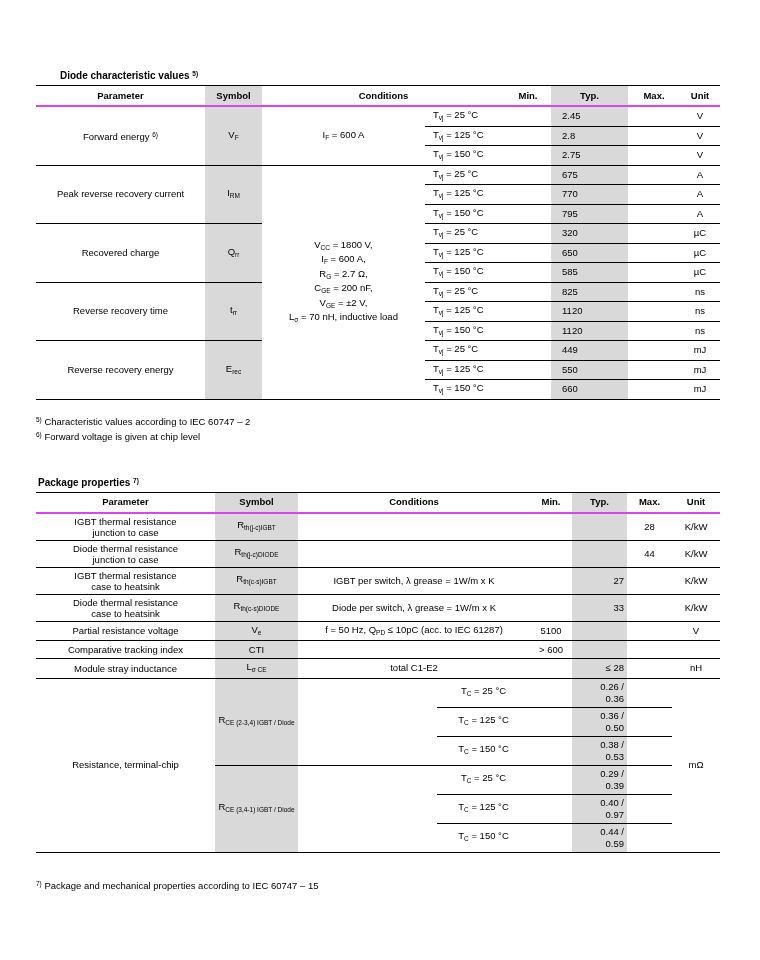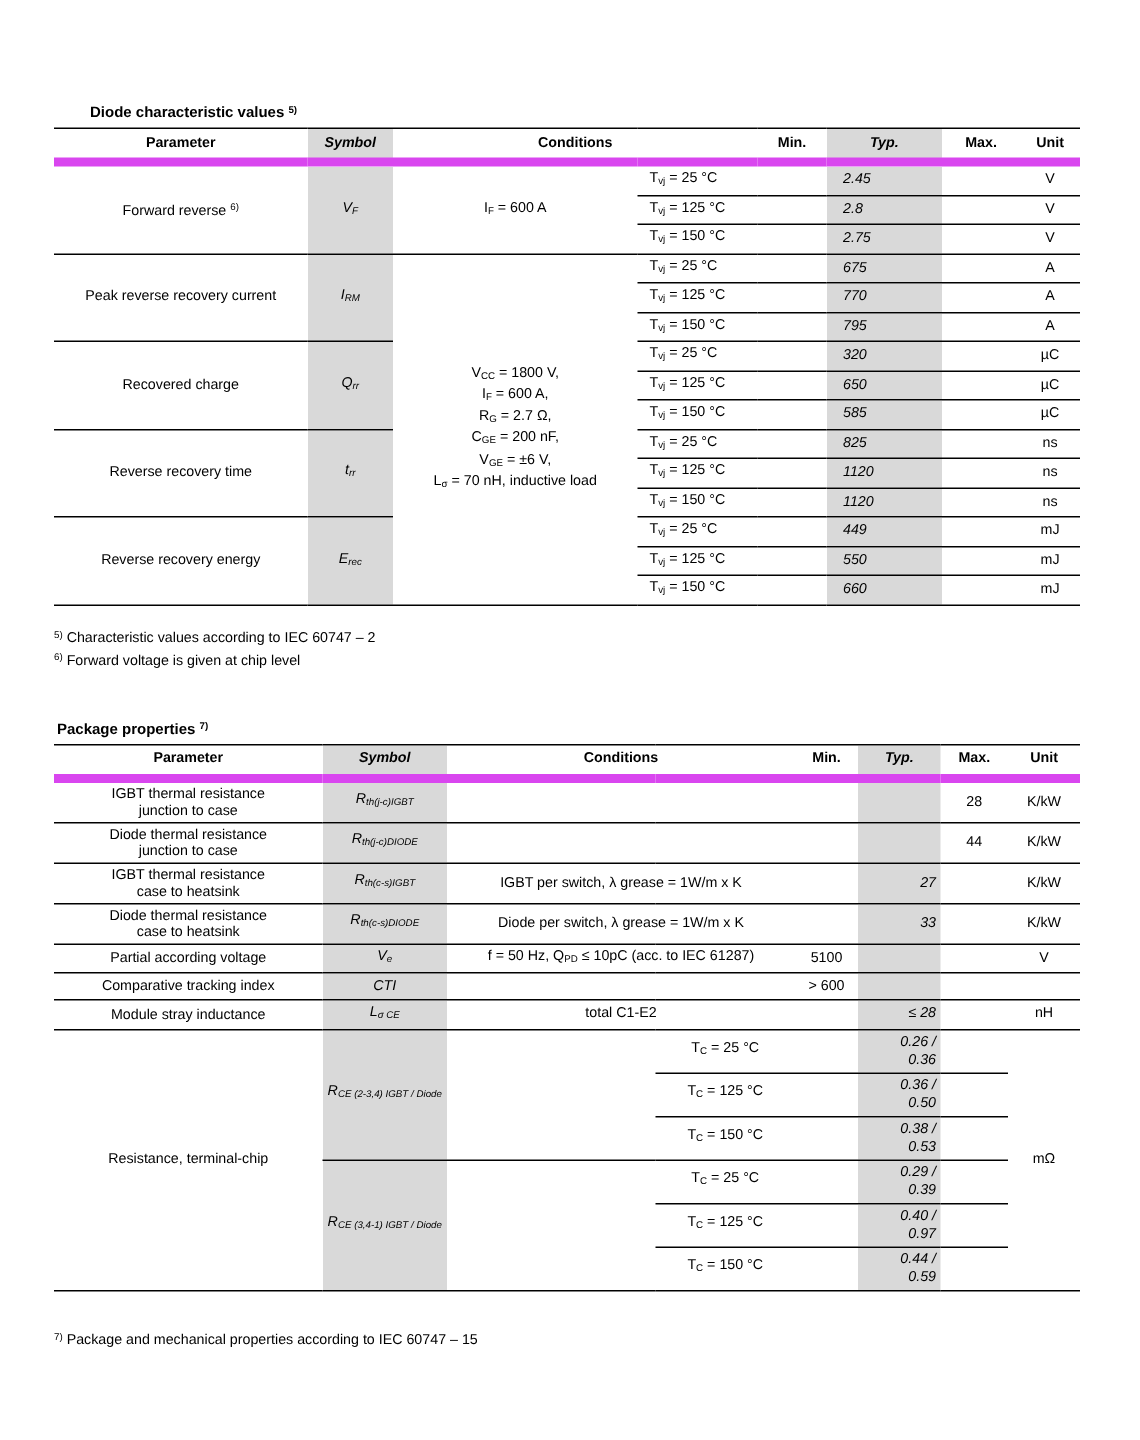"Parameter" thead th { border-bottom: 6px solid #d946ef -> 2px solid #d946ef }
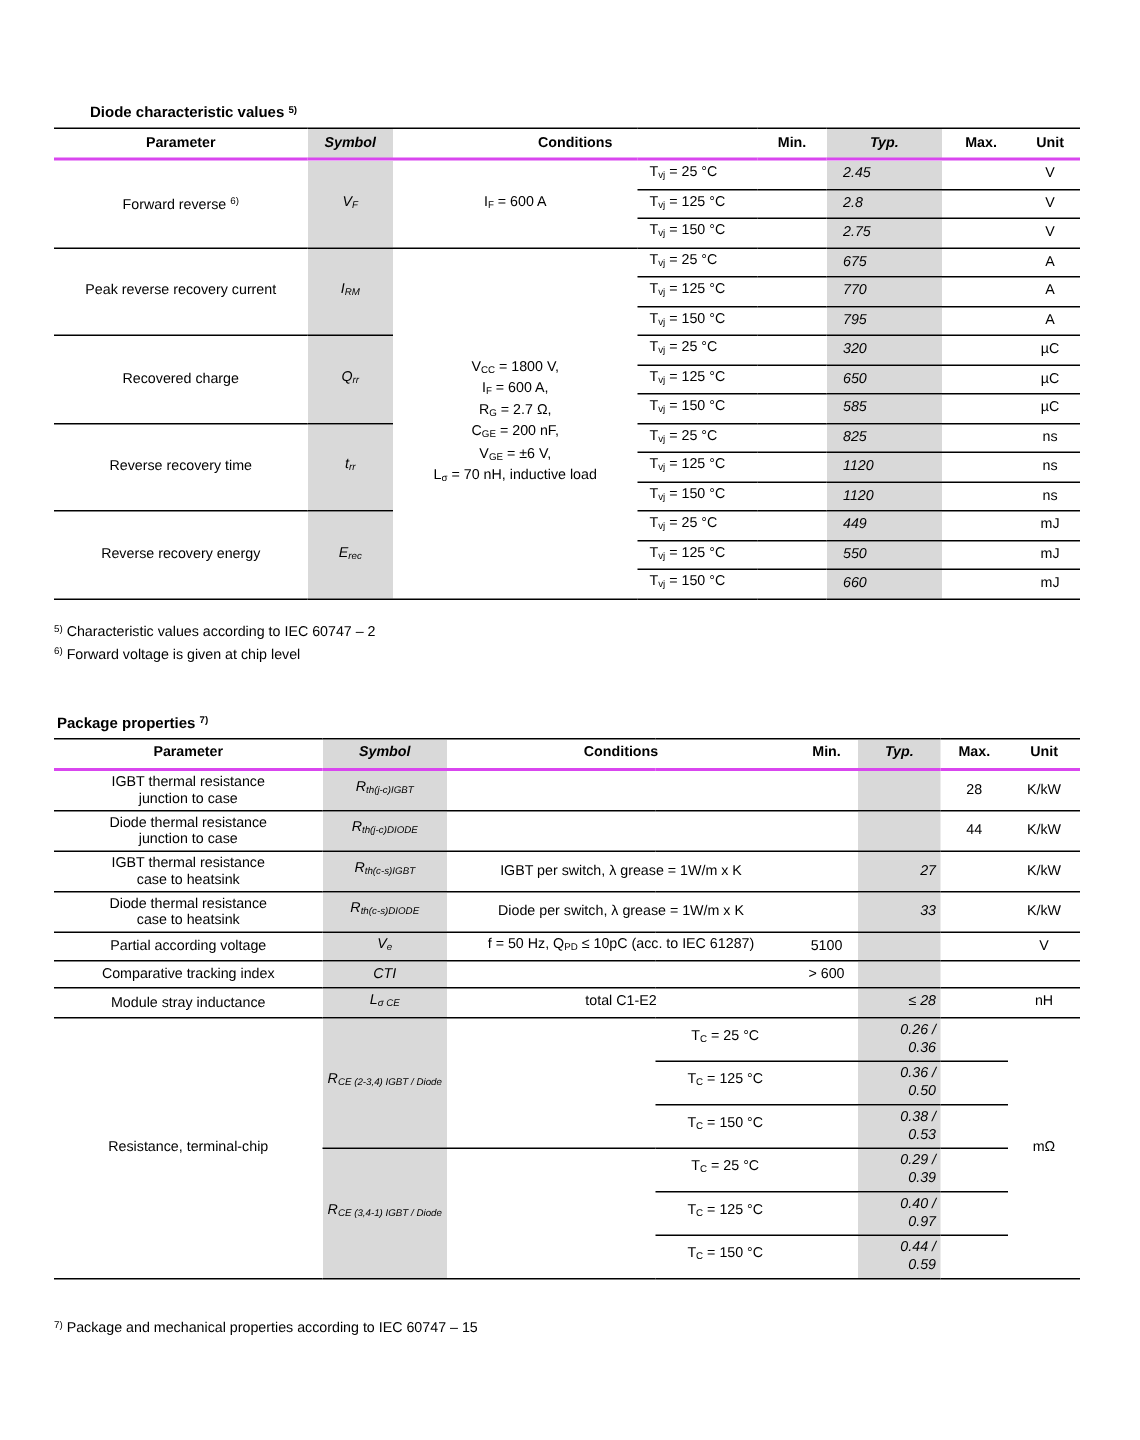"Symbol" .gray { font-style: italic -> none }
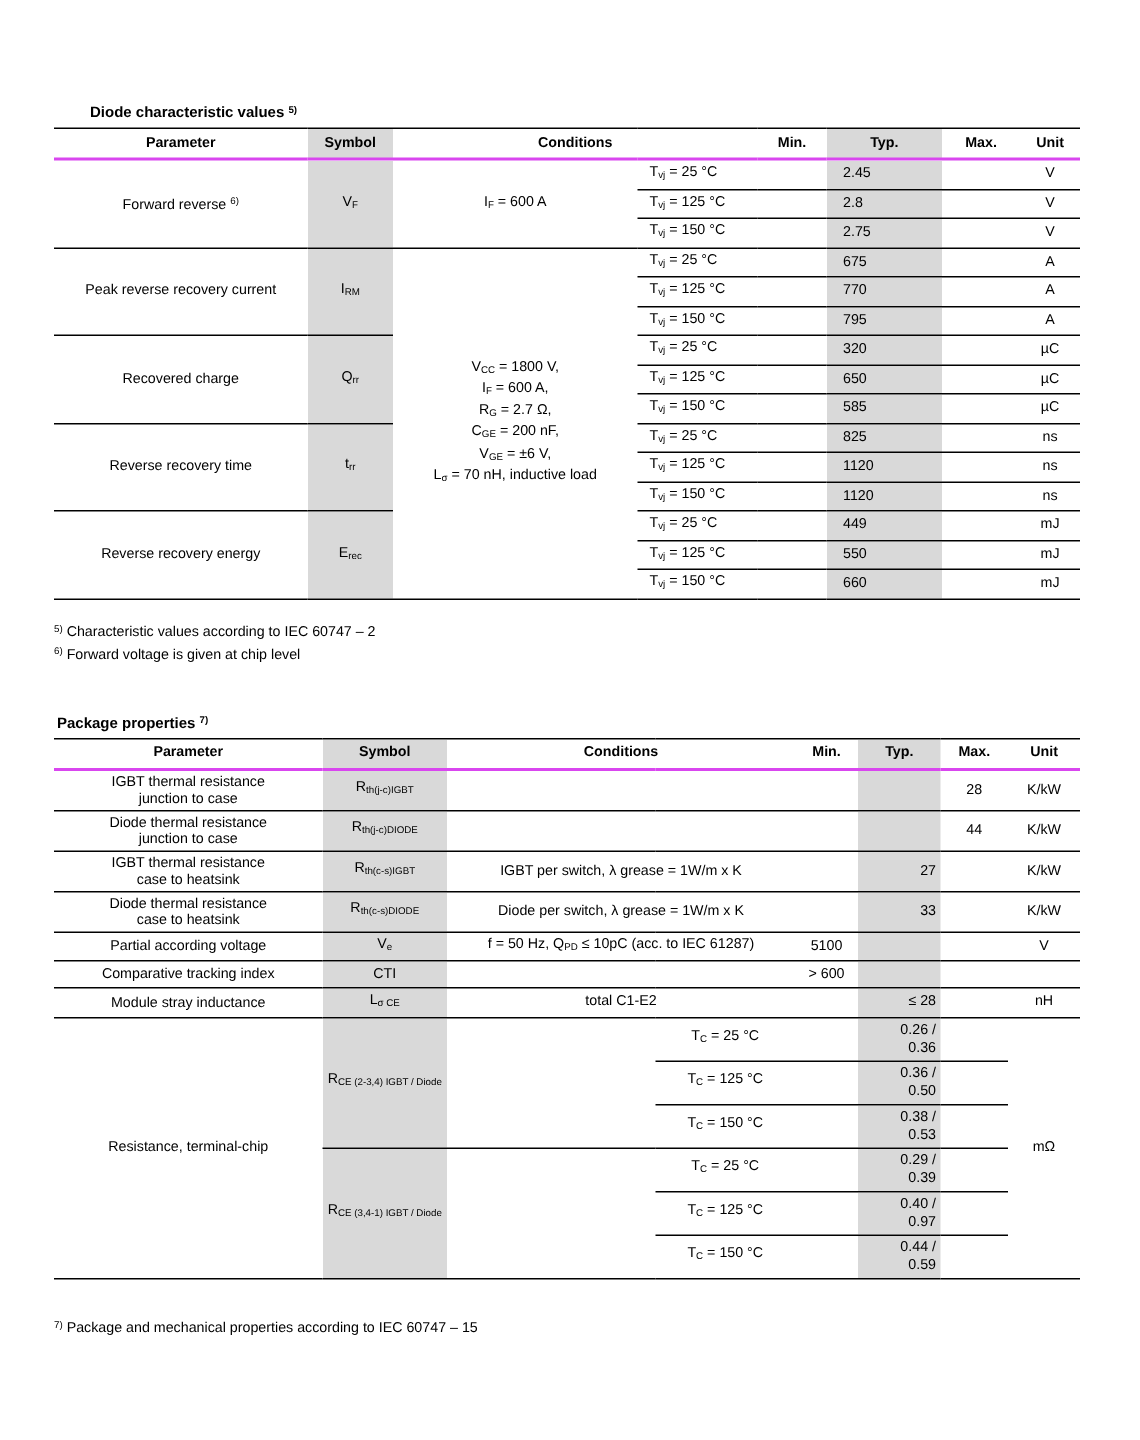"Forward reverse" span { text: reverse -> energy }
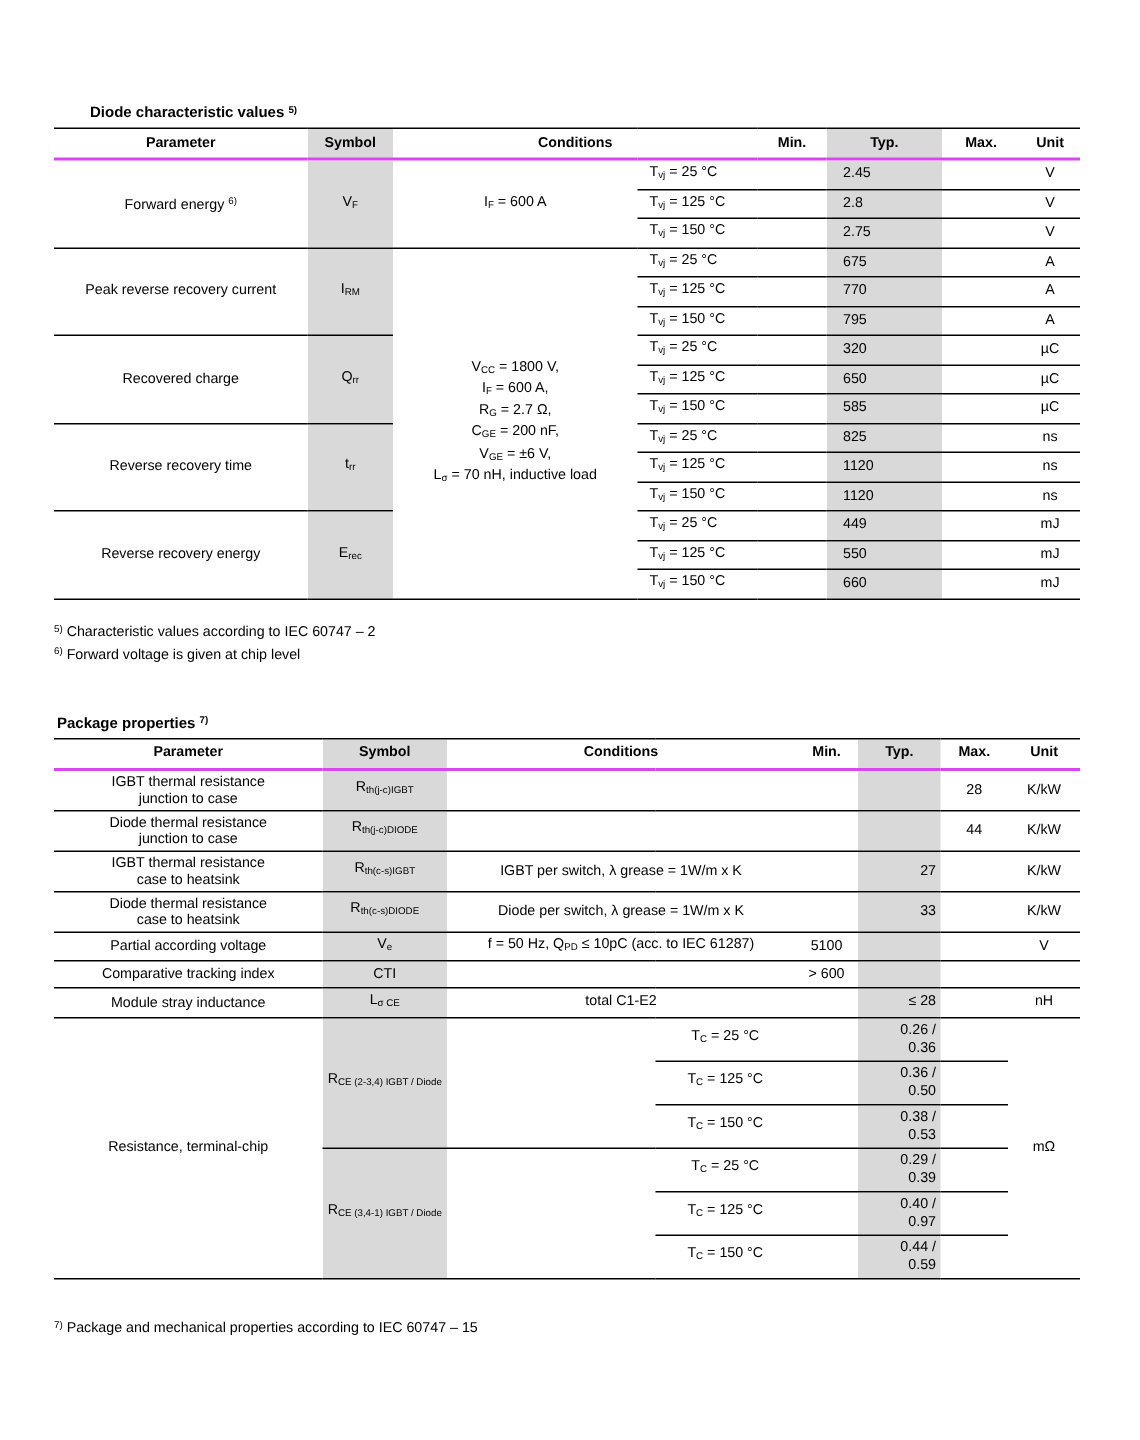"= ±6 V," span { text: 6 -> 2 }
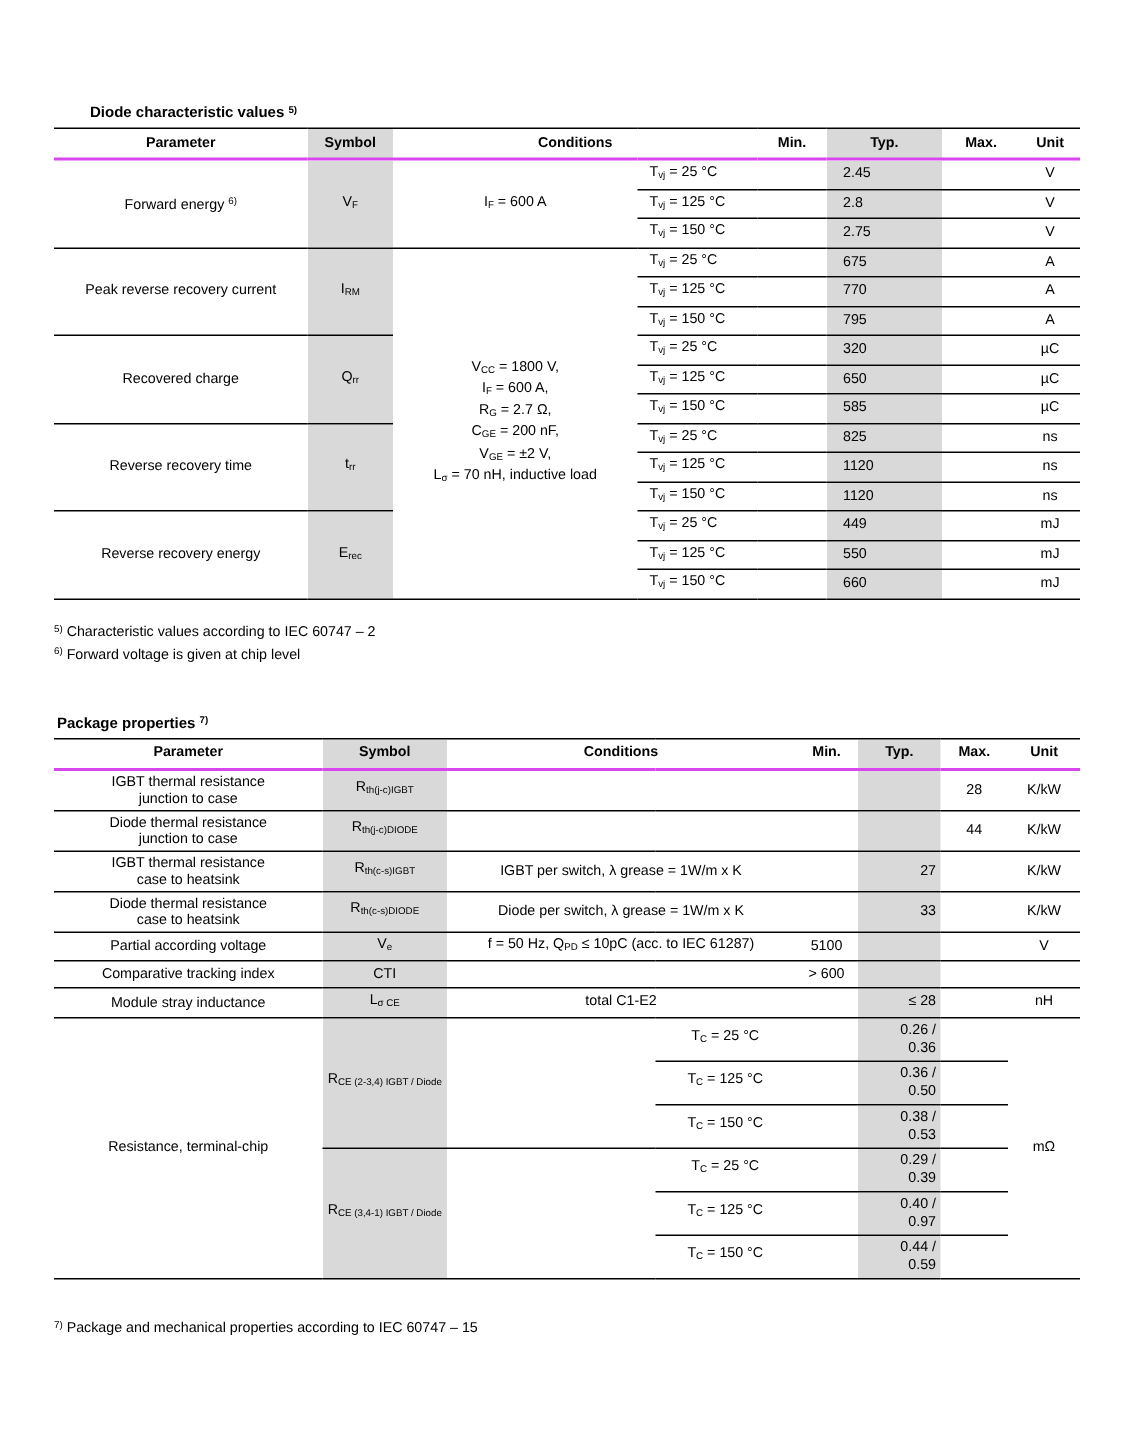"Partial according voltage" div { text: according -> resistance }
